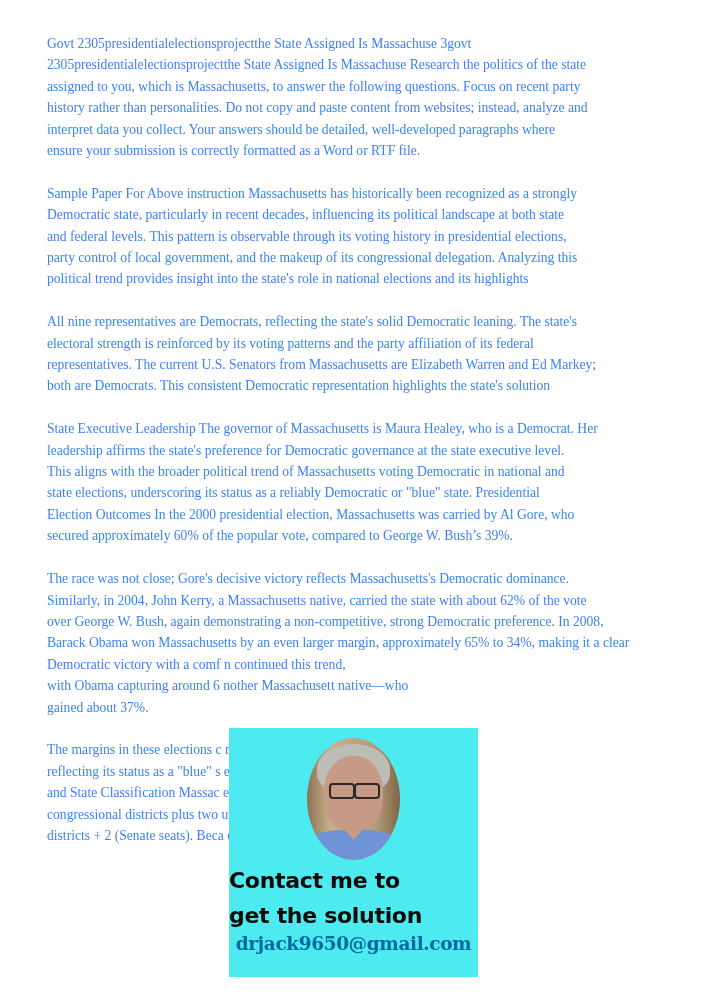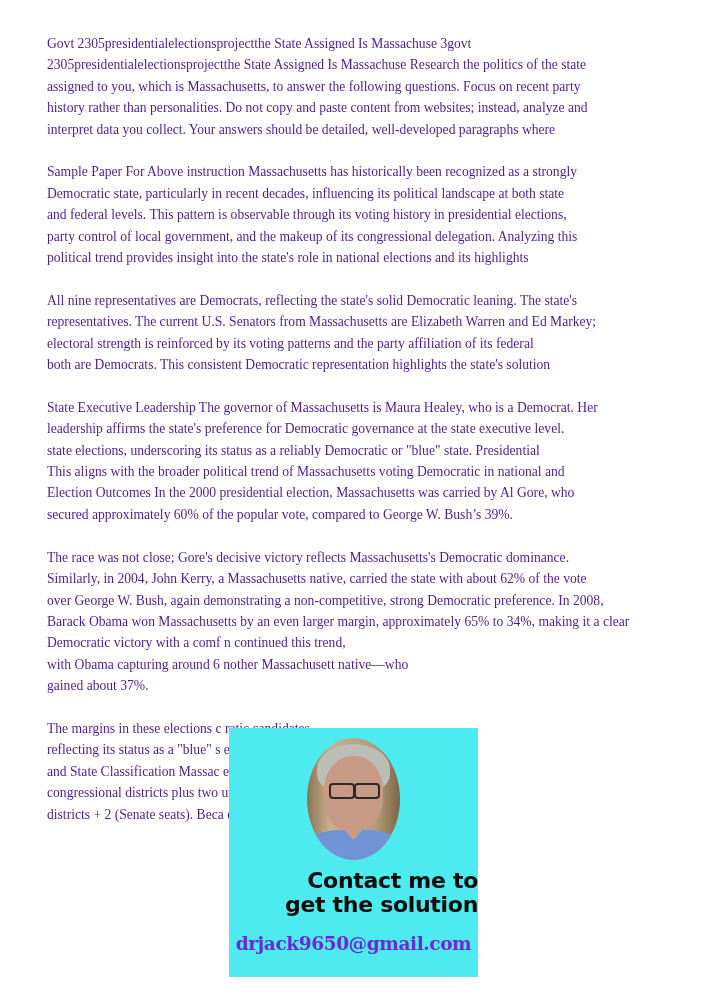"Govt 2305presidentialelectionsprojectthe" .page { color: #4c1d95 -> #3b82f6 }
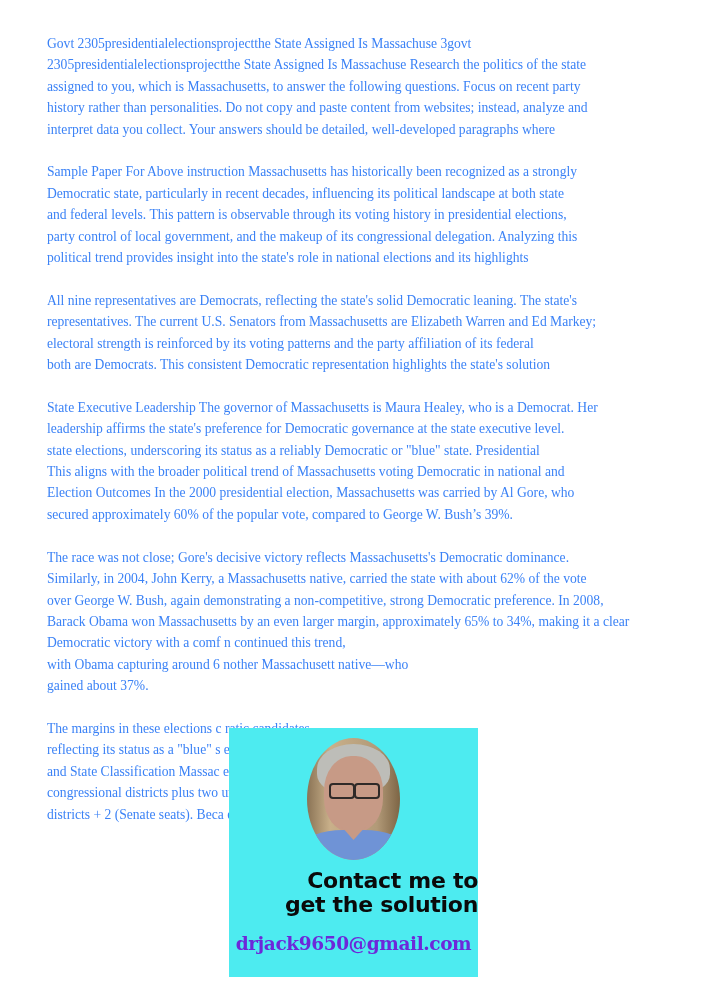"ensure your submission is correctly" span.line { html: none -> <span>ensure your submission is correctly formatted as a Word or RTF file.</span> }
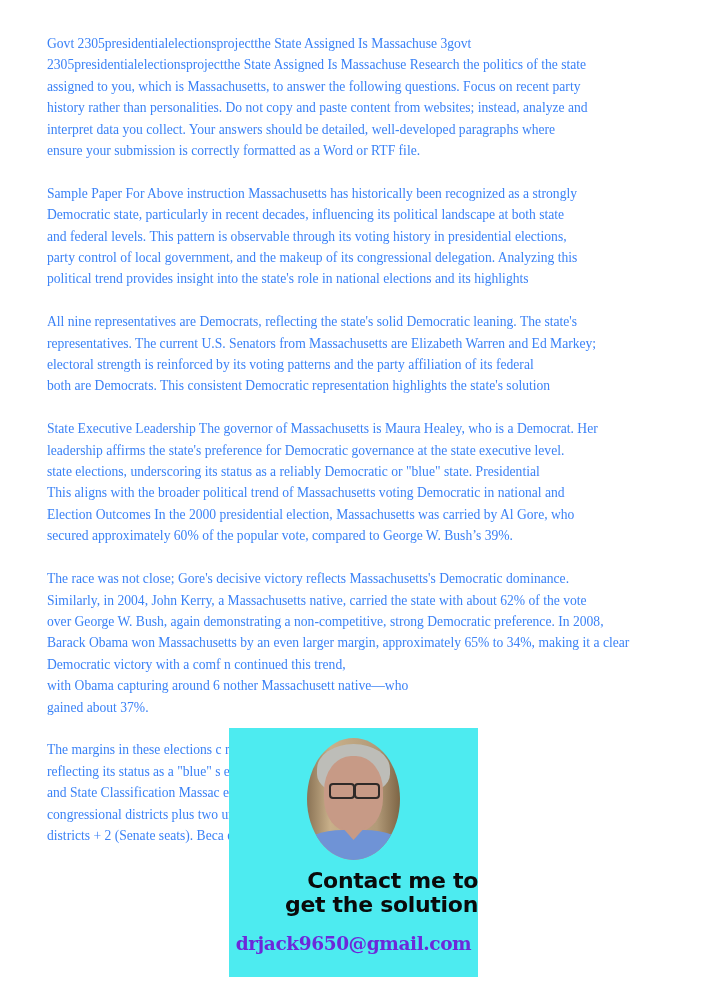"representatives. The current U.S." span.line { order: before "electoral strength is reinforced by" -> after "electoral strength is reinforced by" }
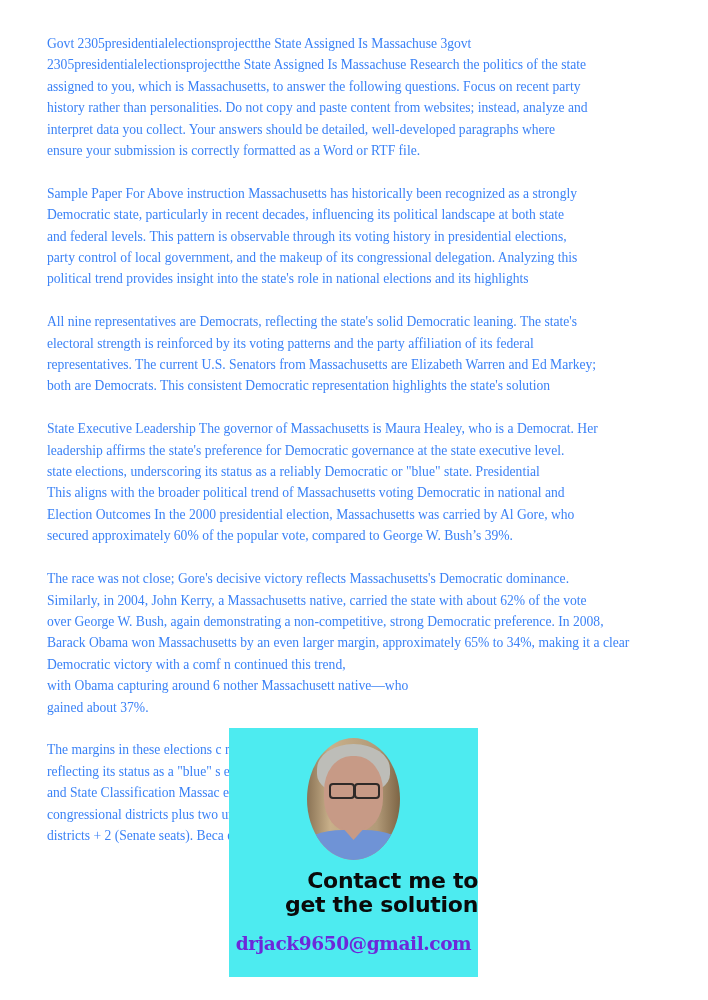"state elections, underscoring its status" span.line { order: before "This aligns with the broader" -> after "This aligns with the broader" }
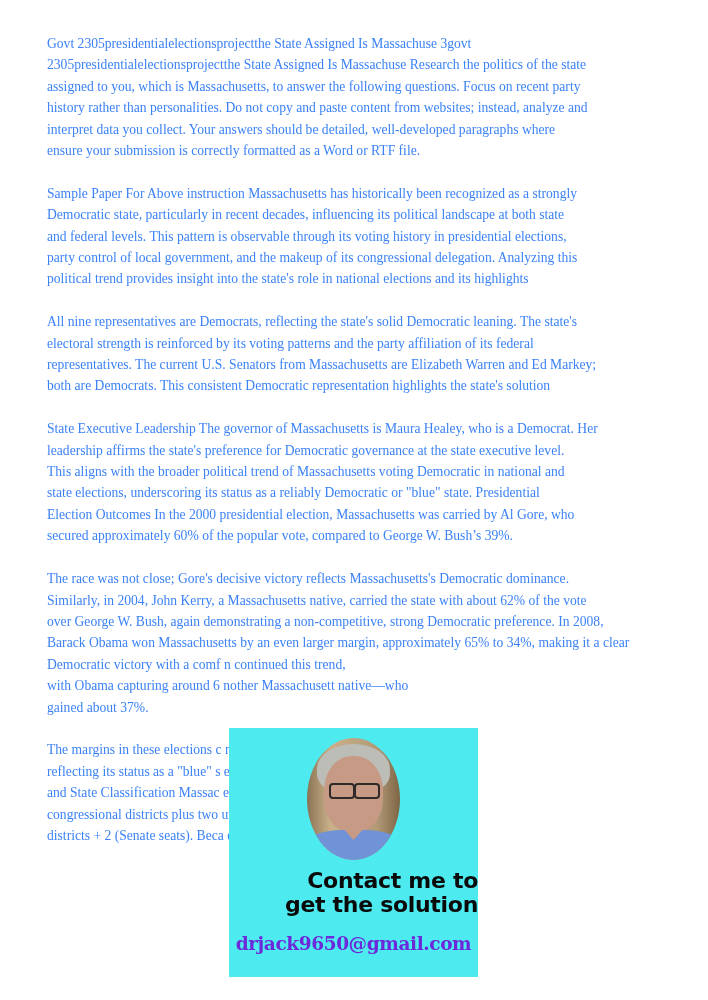"Contact me to" .cta { text-align: right -> left }
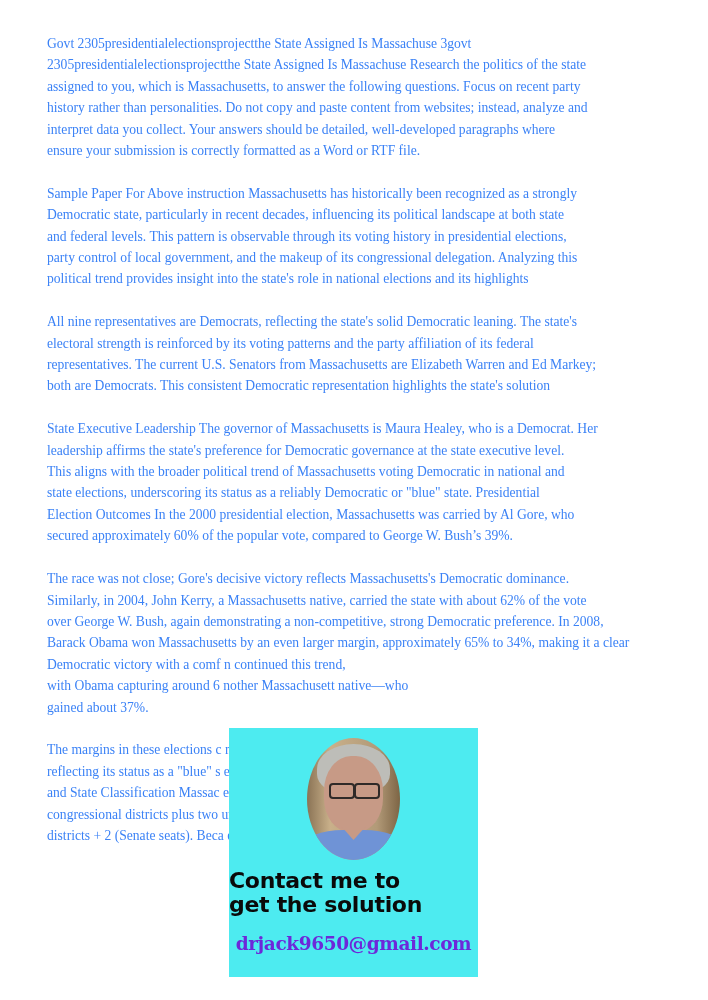"get the solution" .cta2 { top: 164px -> 175px }
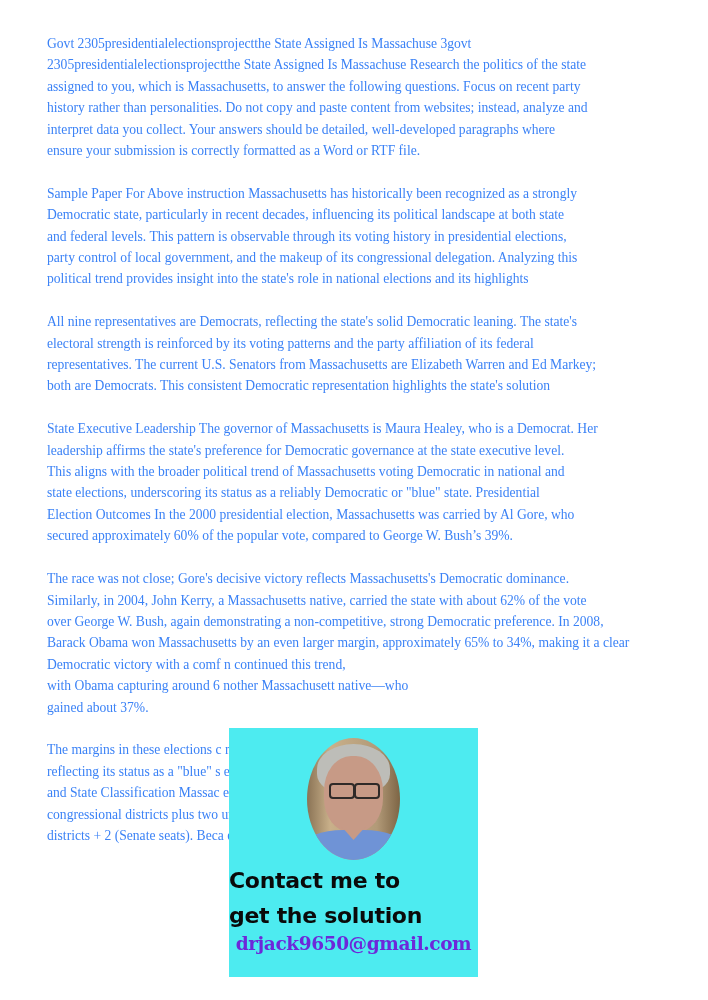"drjack9650@gmail.com" .email { color: #6d28d9 -> #0369a1 }
